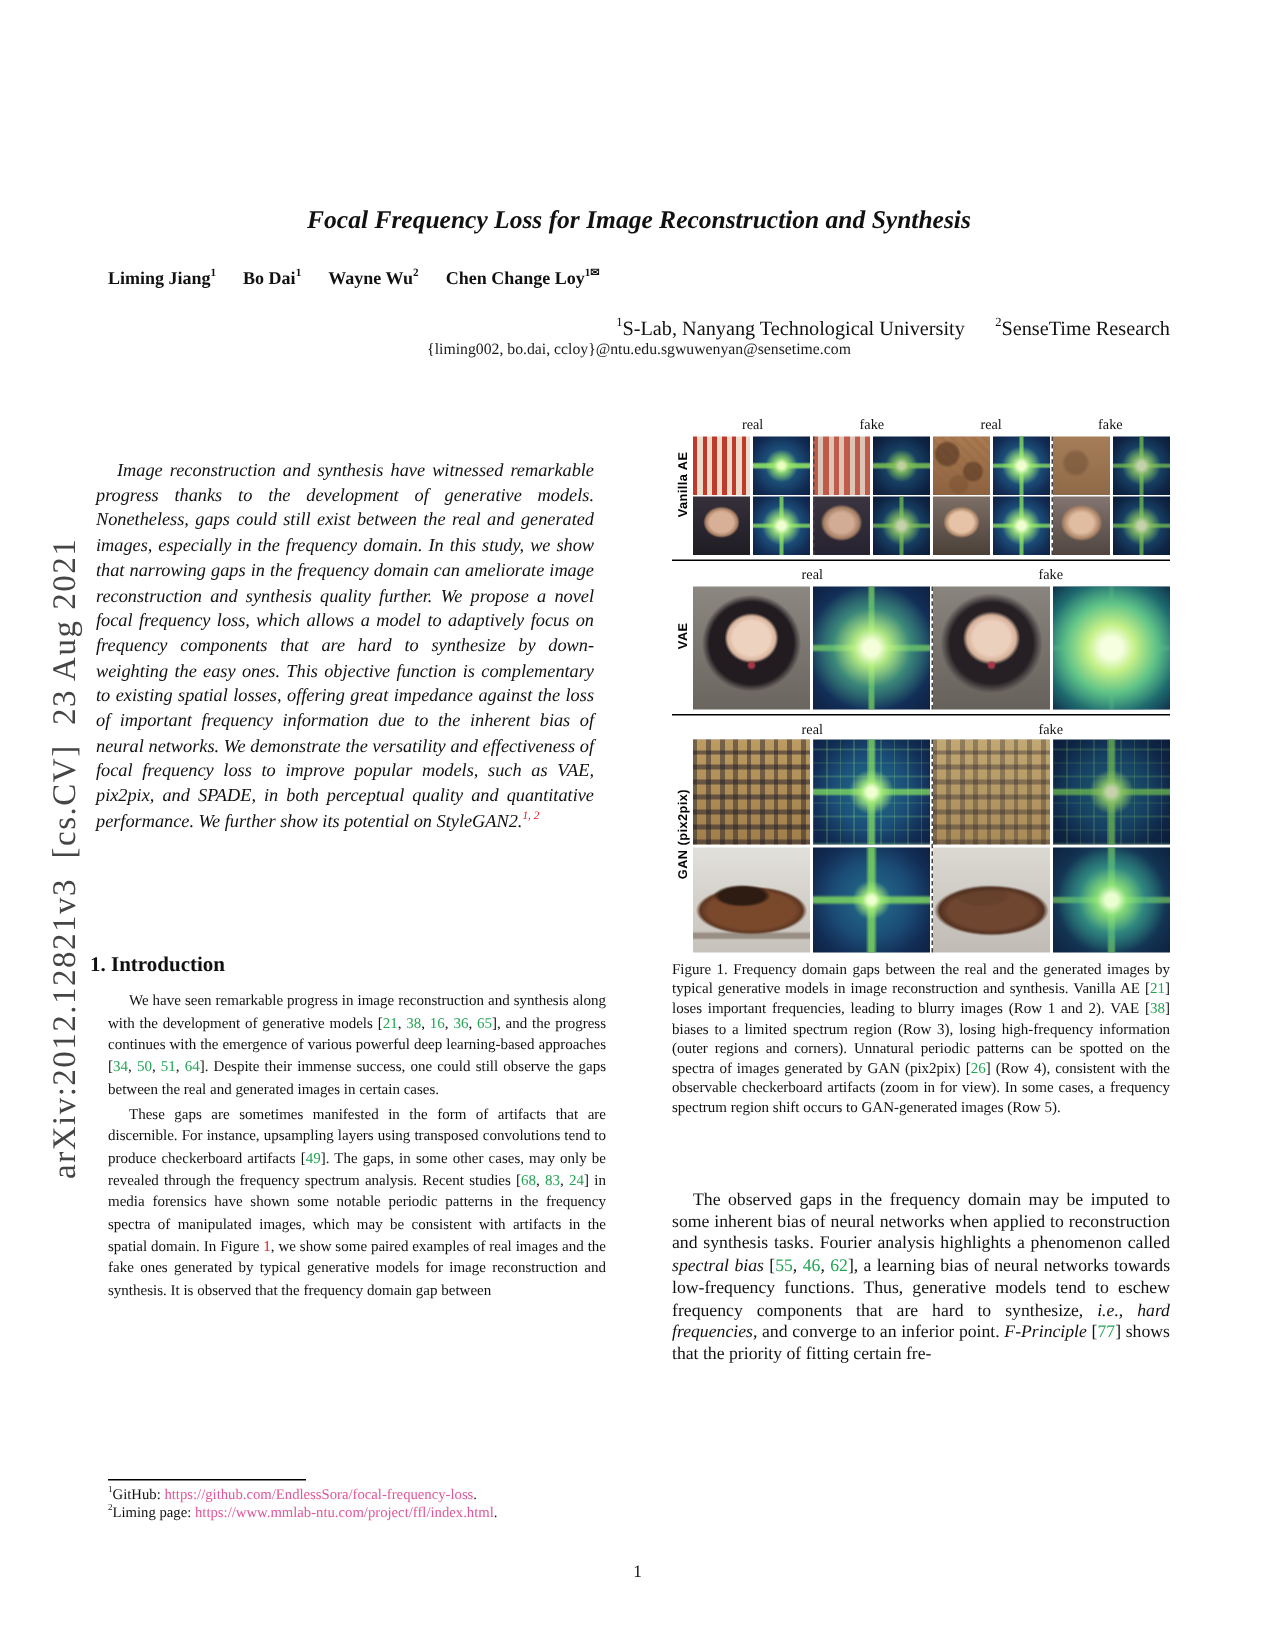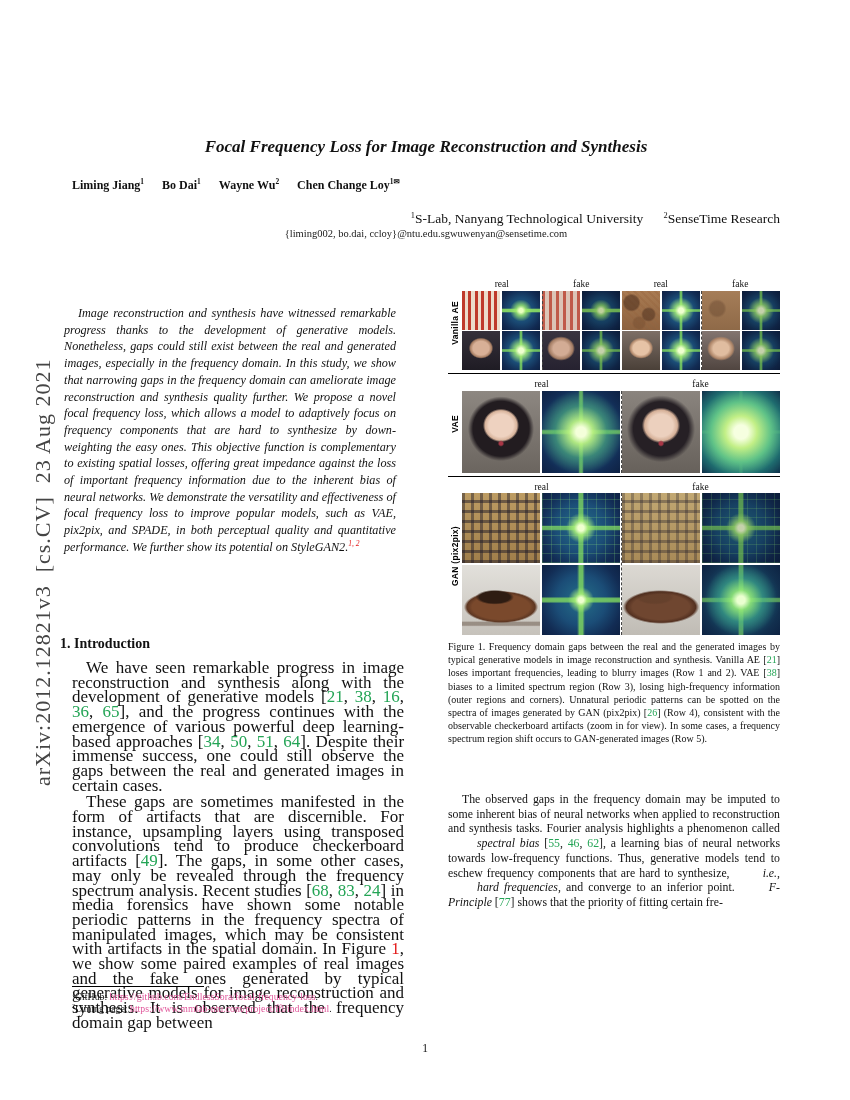"We have seen remarkable progress" .intro-text { font-size: 17px -> 10px }
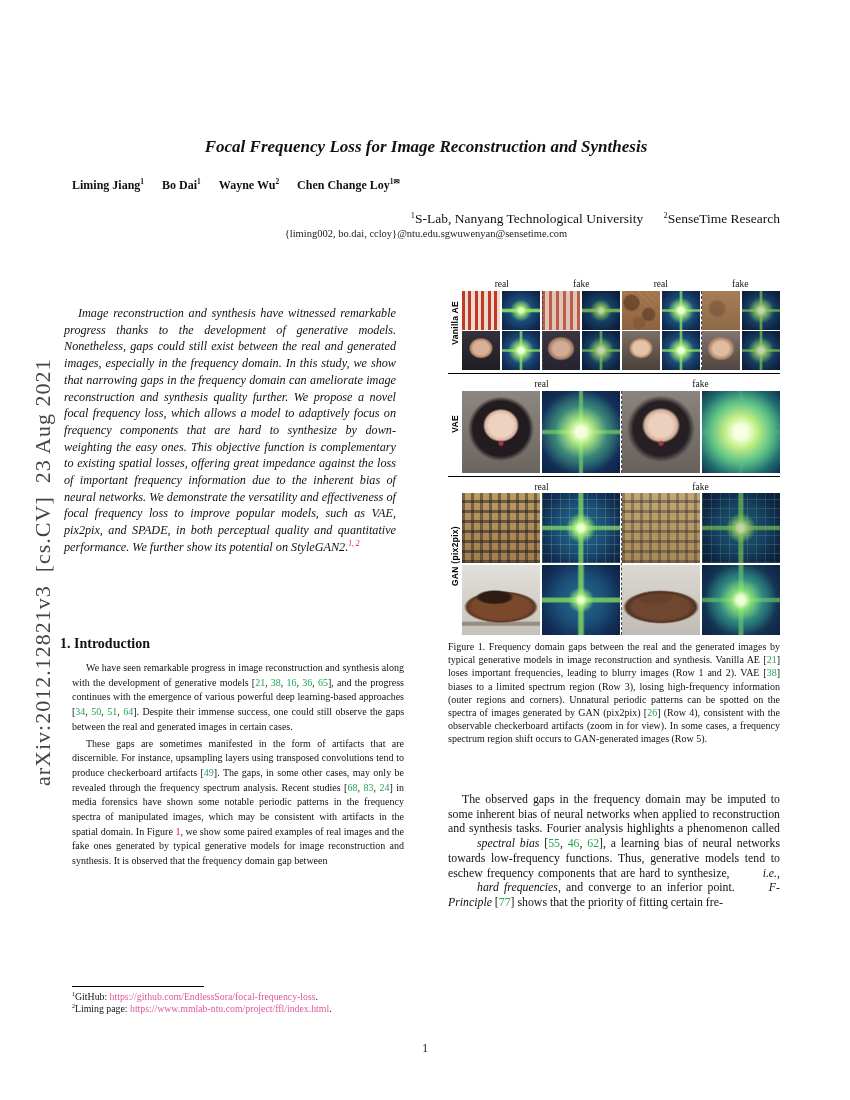"spectral bias" .seg-i { margin-left: 29px -> none }
